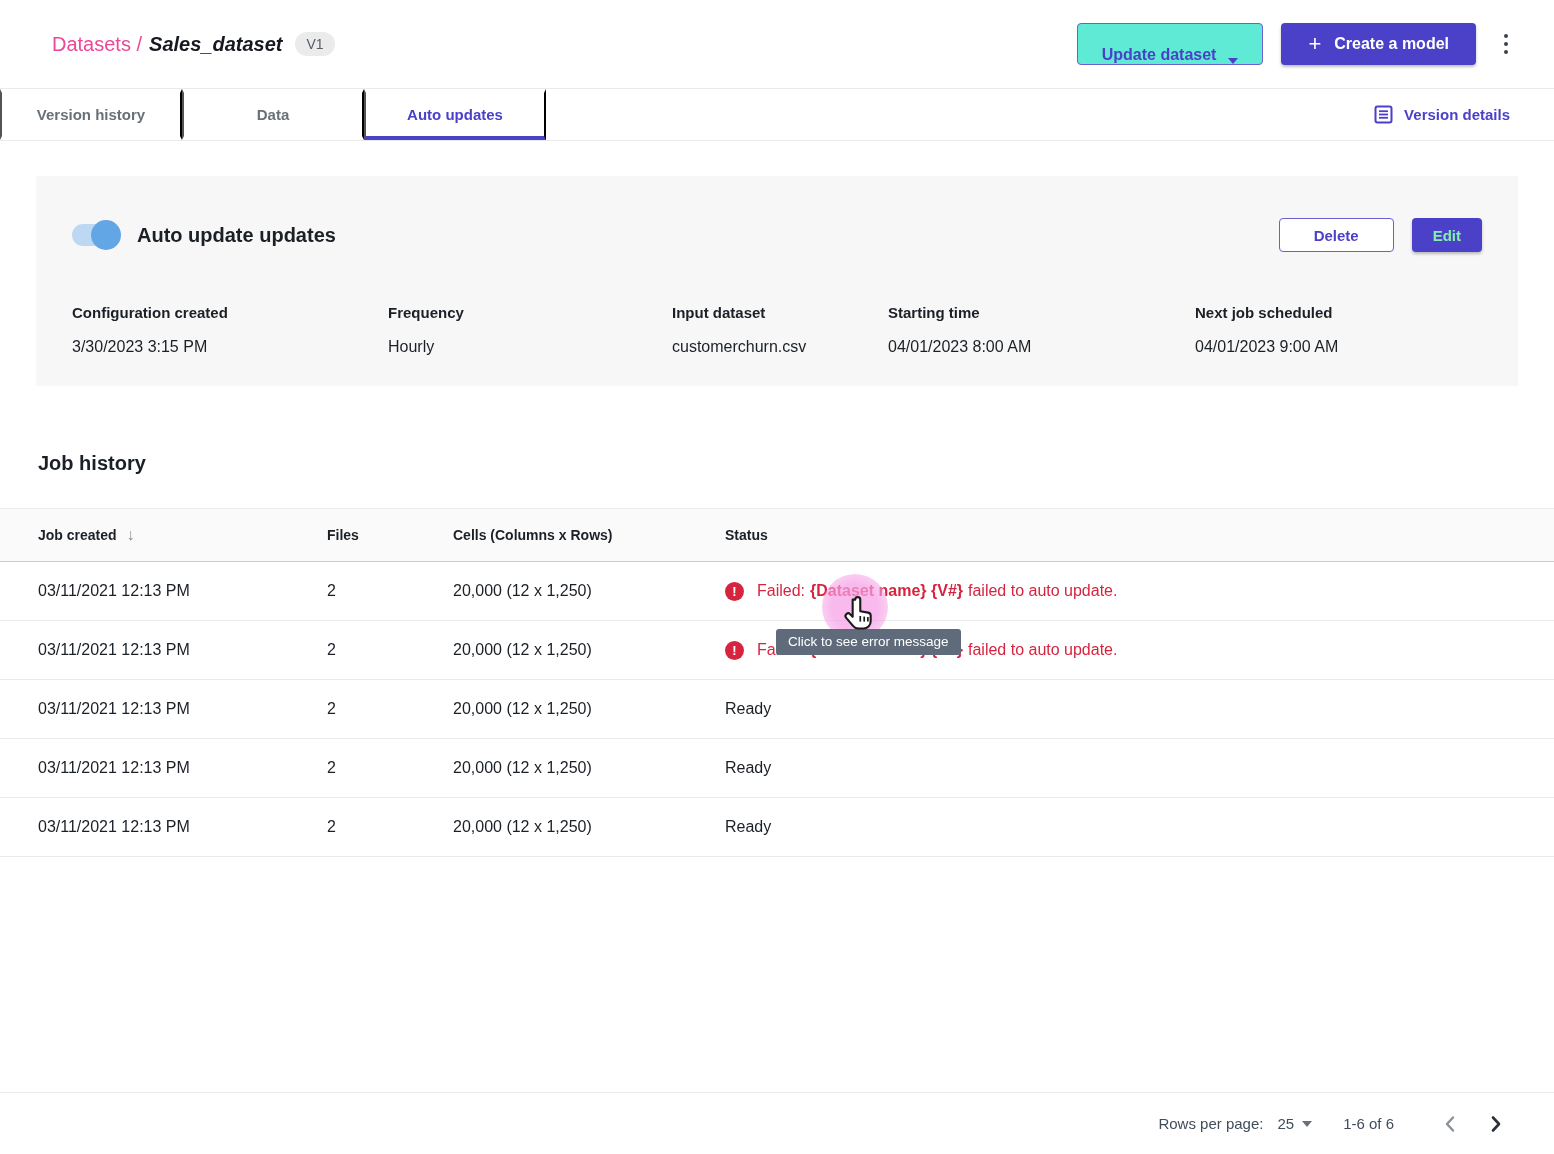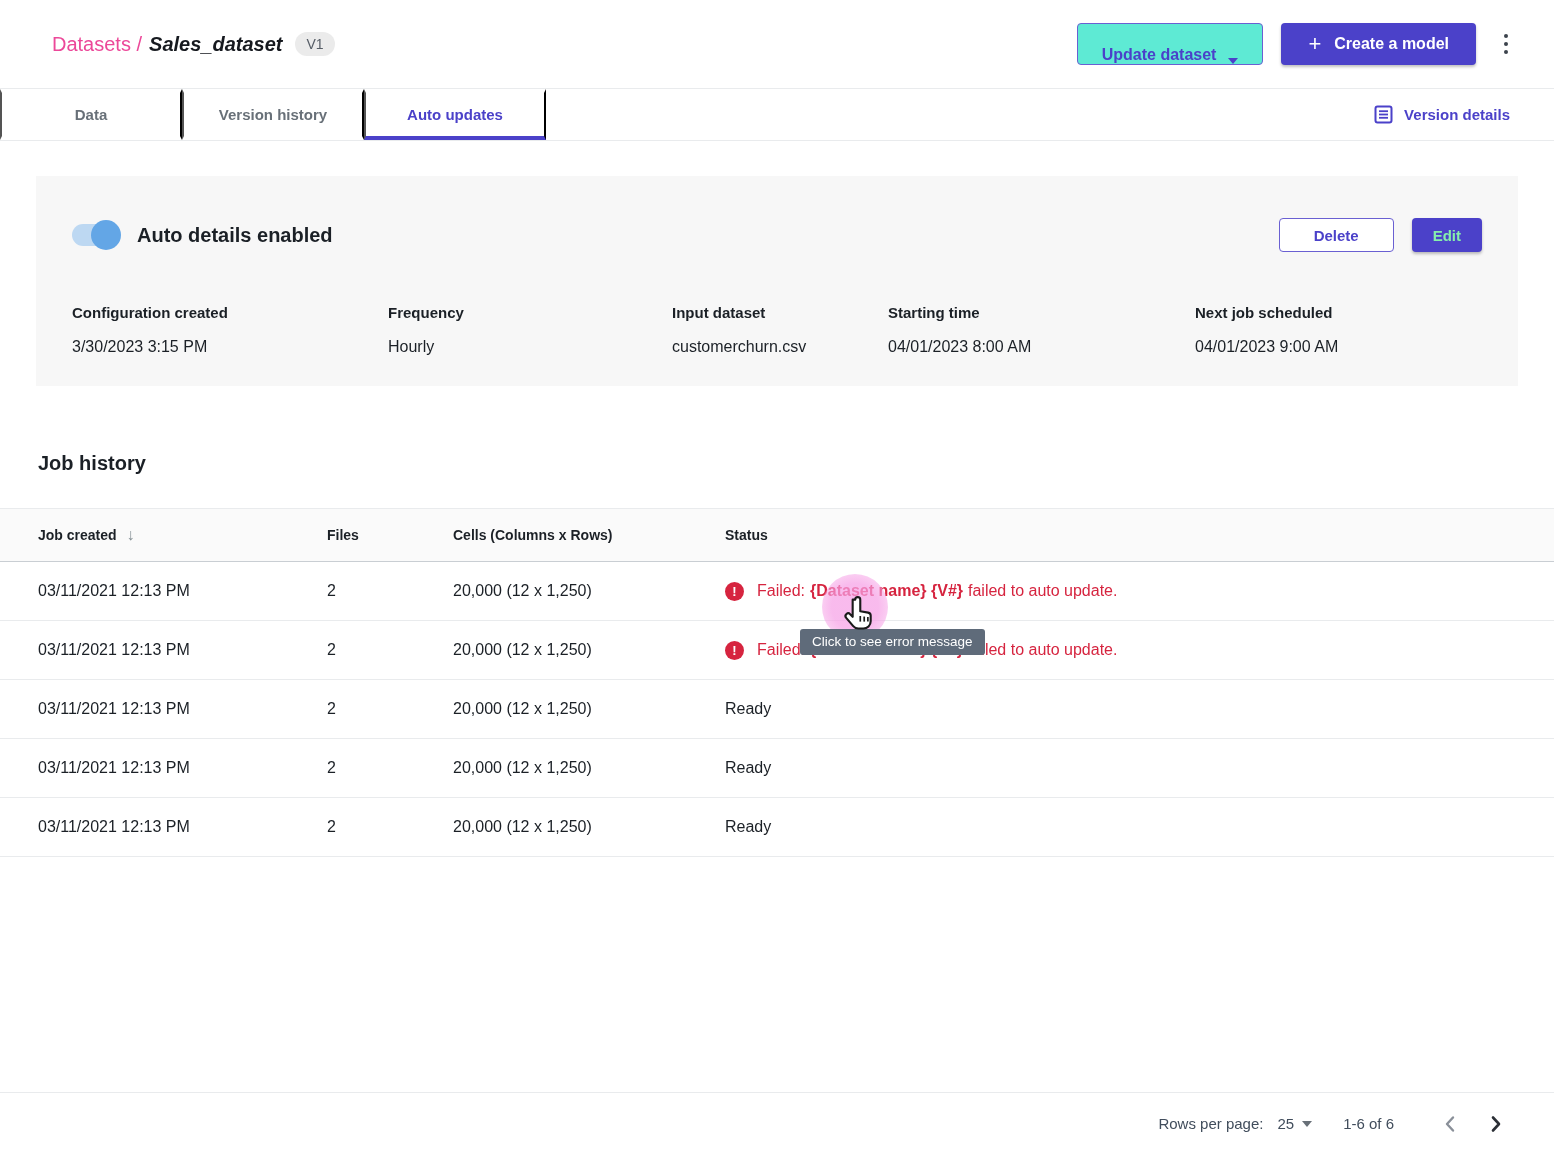"Data" button.tab { order: before "Version history" -> after "Version history" }
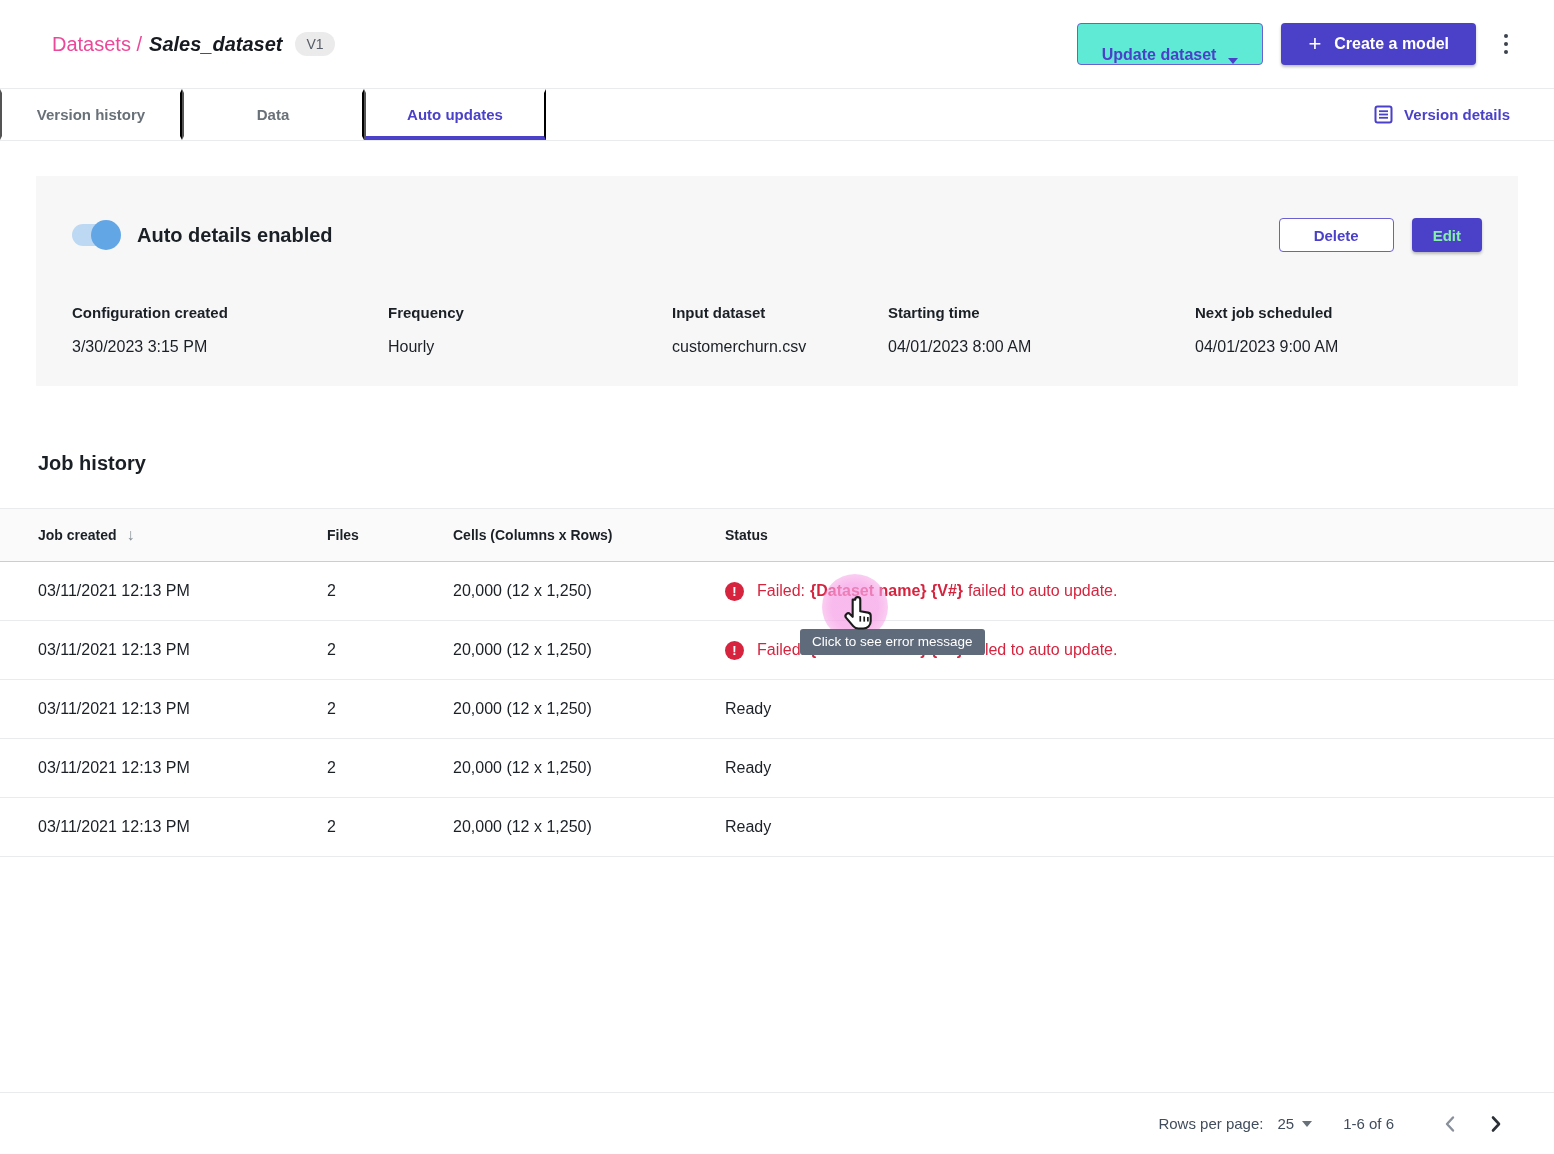"Auto details enabled" span.toggle-label { text: details enabled -> update updates }
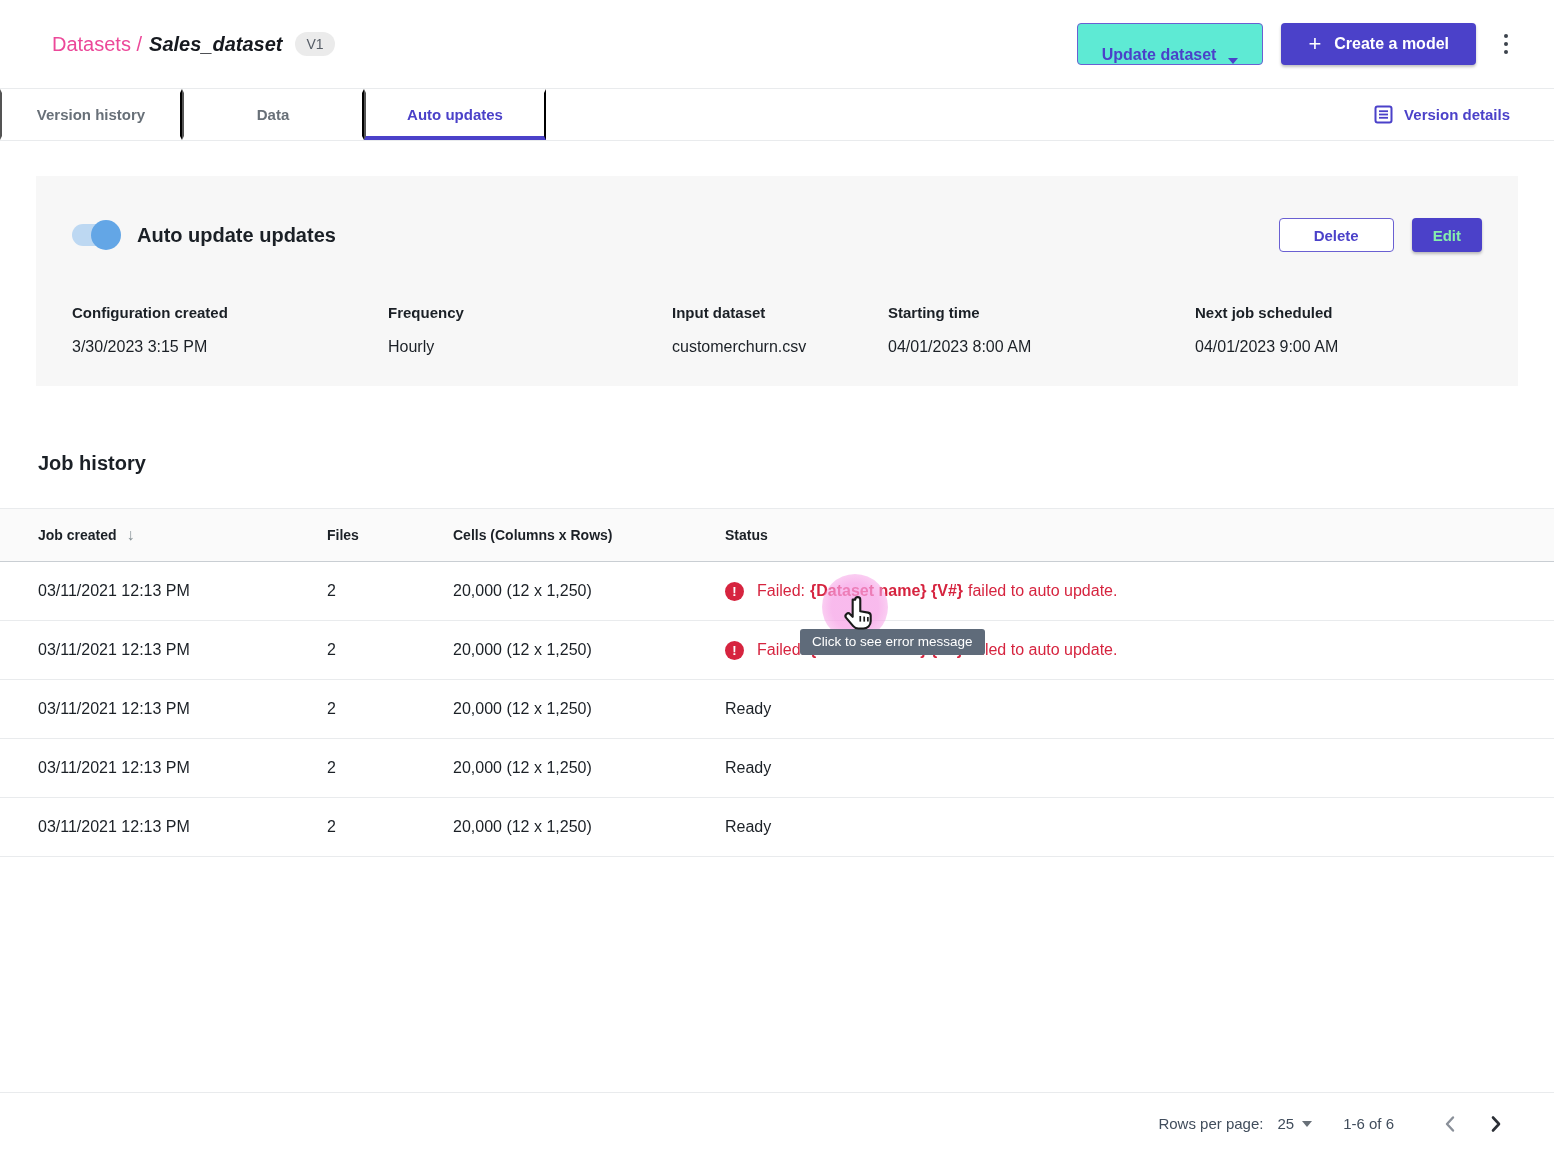"Click to see error message" .tooltip { left: 800px -> 776px }
